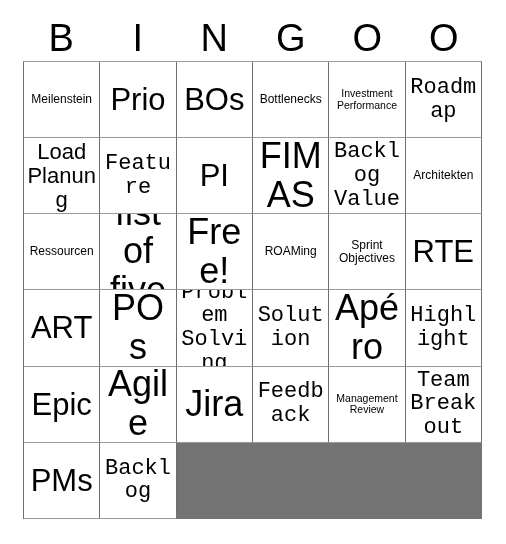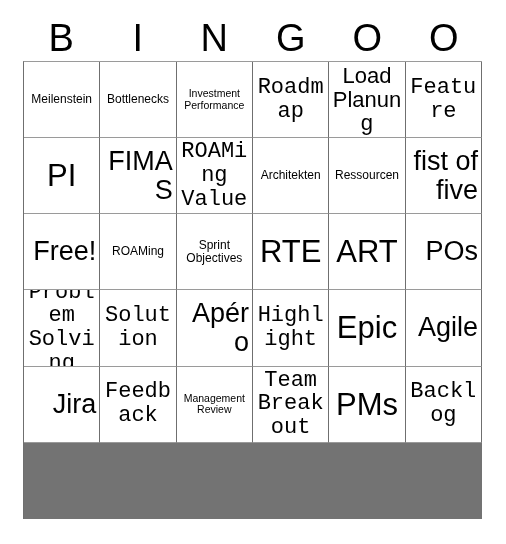"Prio" div.cell { html: none -> <div> <span>Prio</span> </div> }
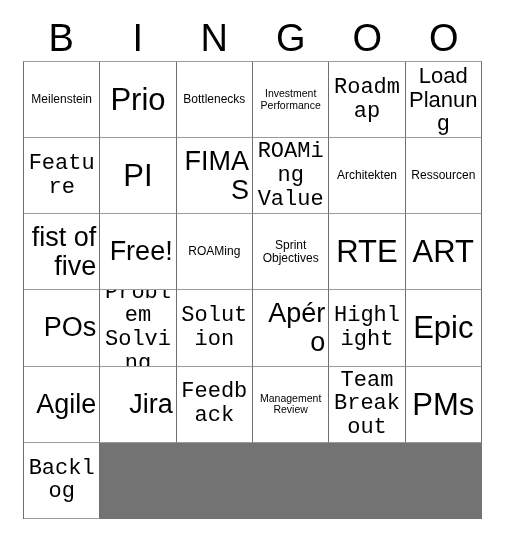"BOs" div.cell { html: none -> <div> <span>BOs</span> </div> }
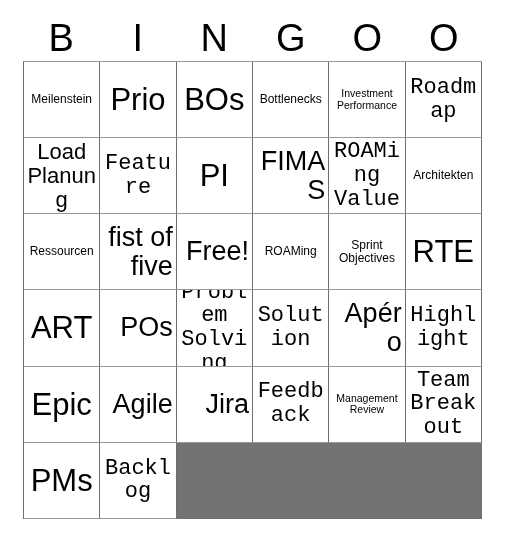"FIMAS" .fs-xl span { font-size: 27px -> 36px; text-align: right -> none }
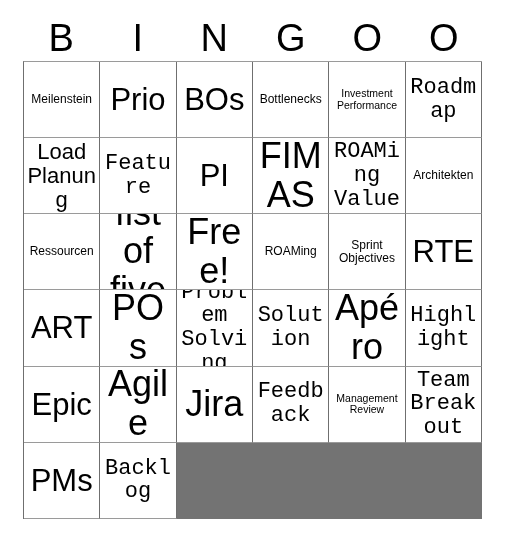"ROAMing Value" span { text: ROAMing -> Backlog }
